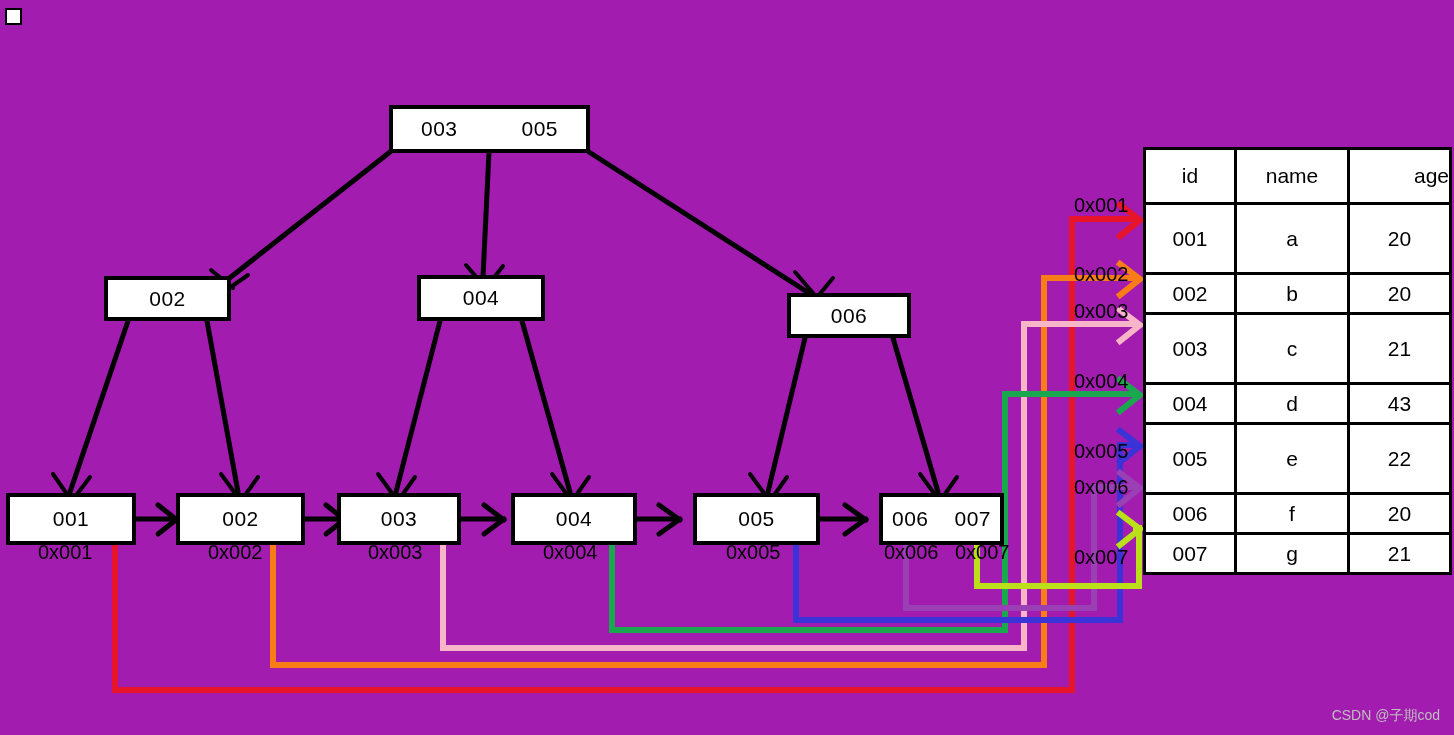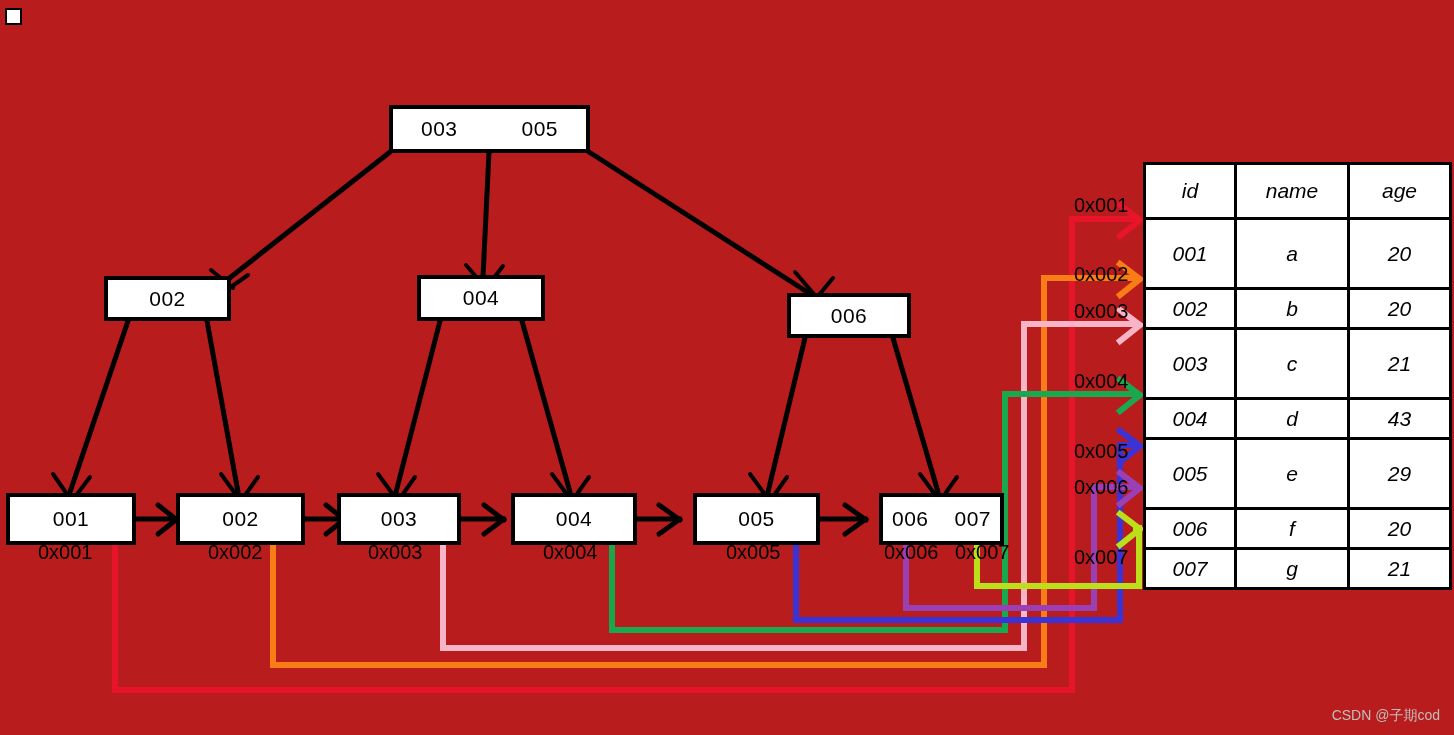"003" #canvas { background: #b91c1c -> #a21caf }
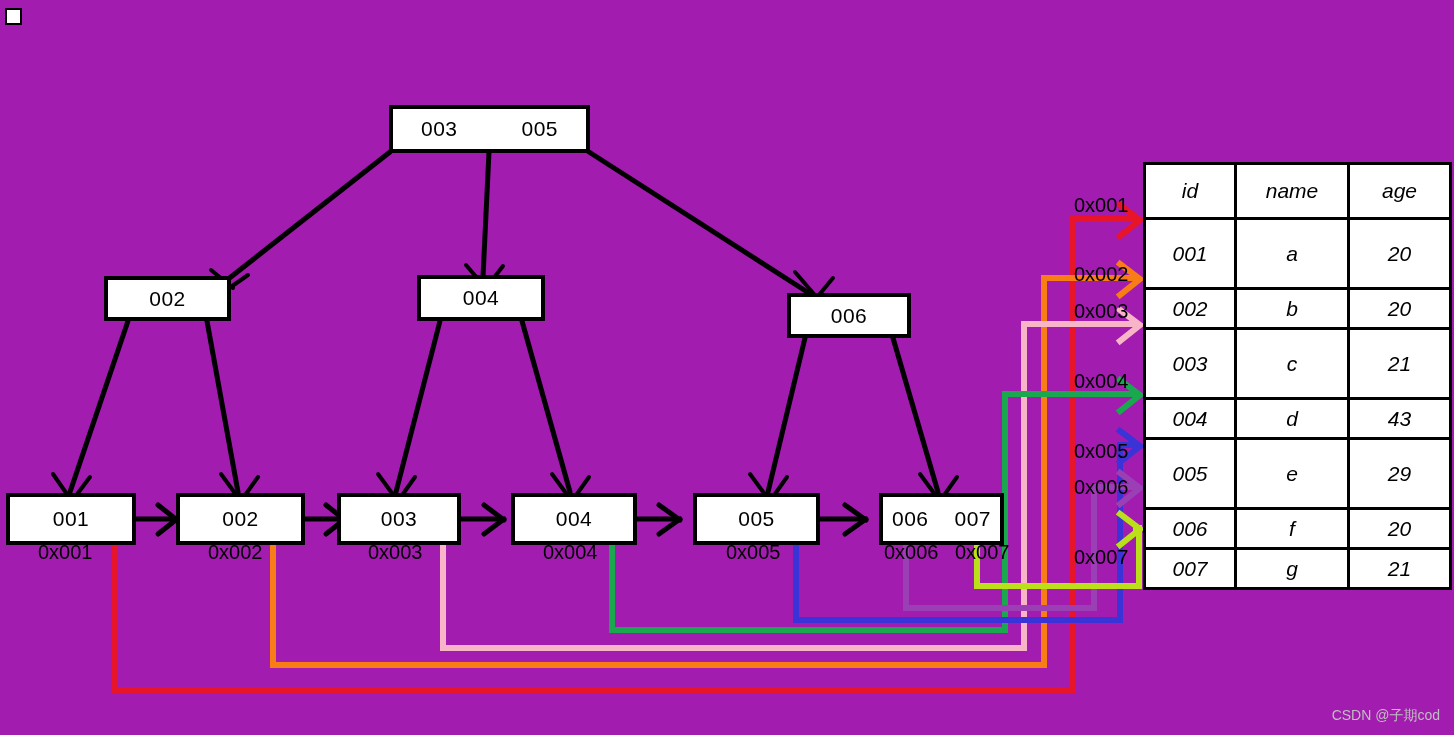"id" #data-table { font-style: italic -> none; top: 162px -> 147px }
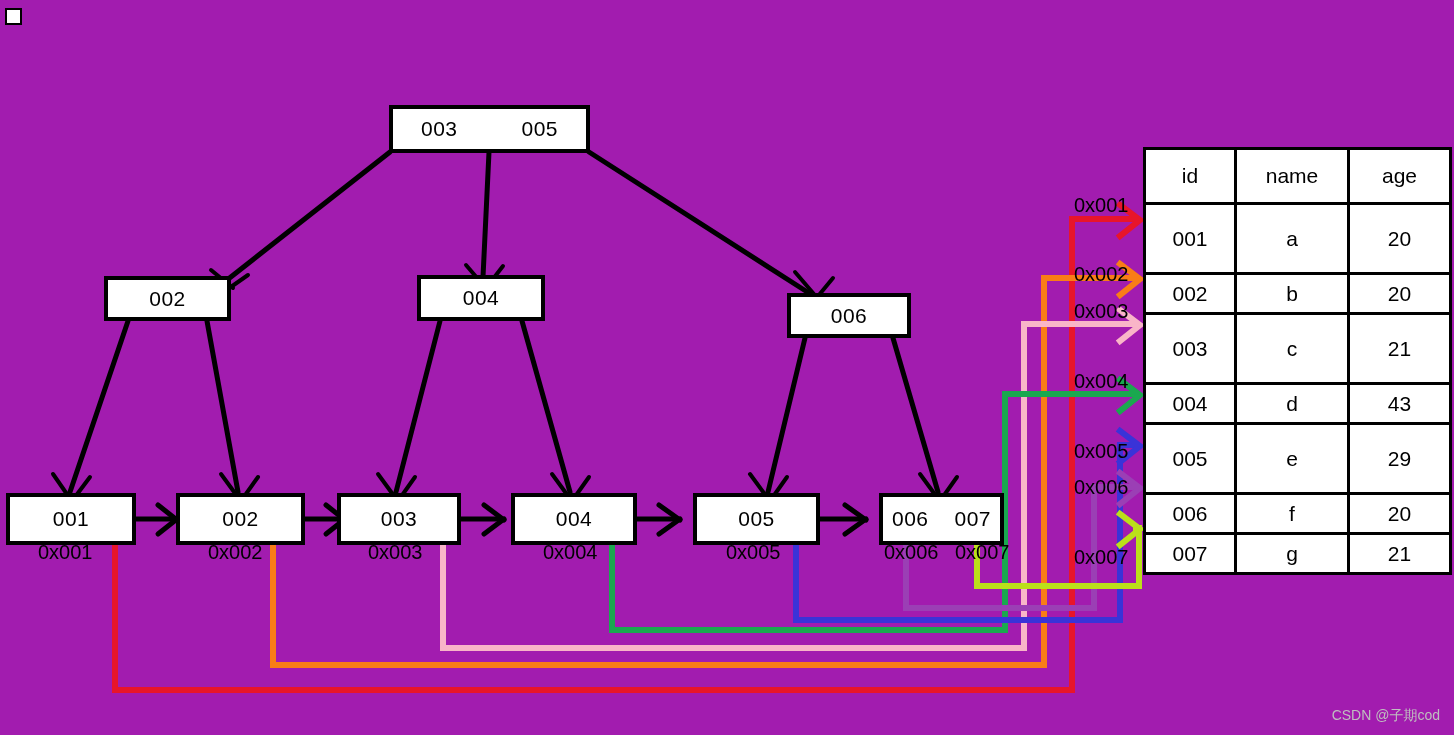"age" #data-table .col-age { text-align: none -> right }
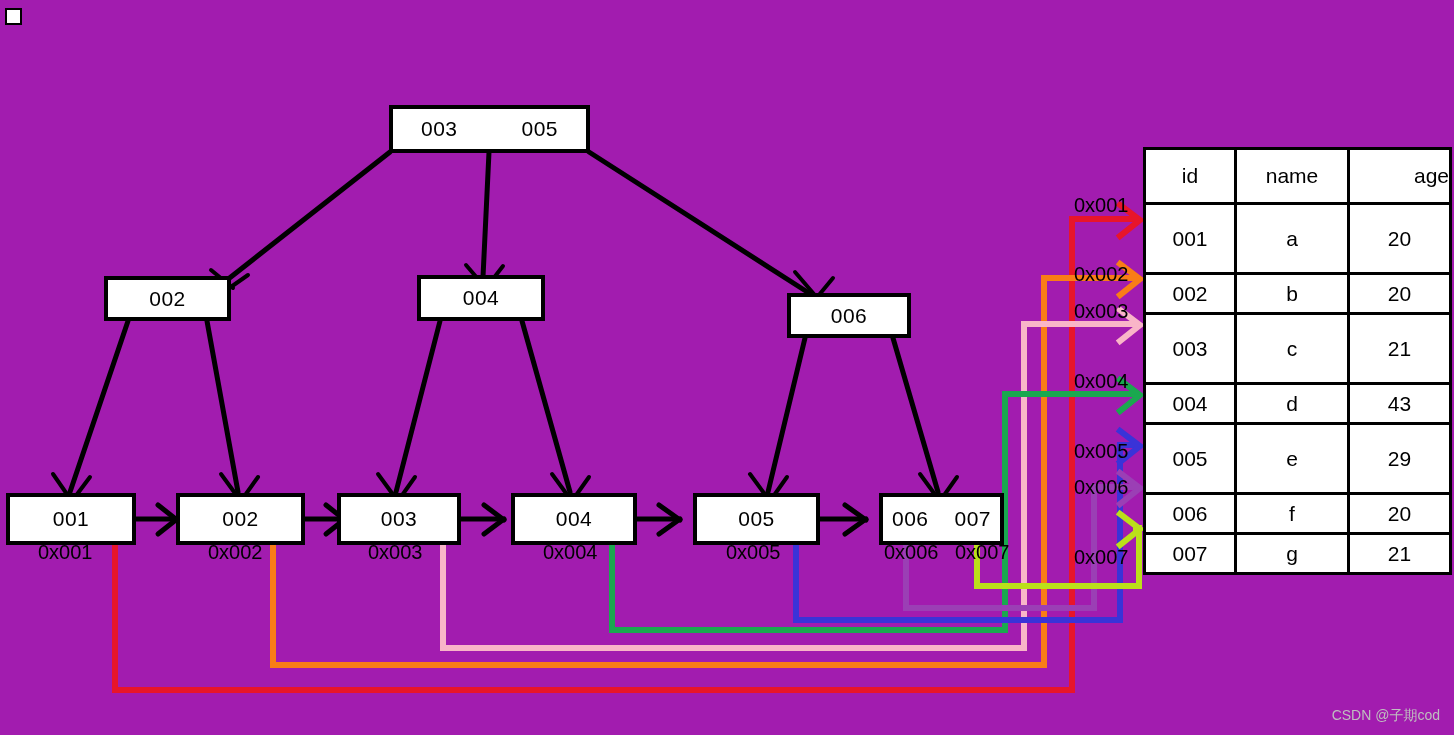"29" td { text: 29 -> 22 }
